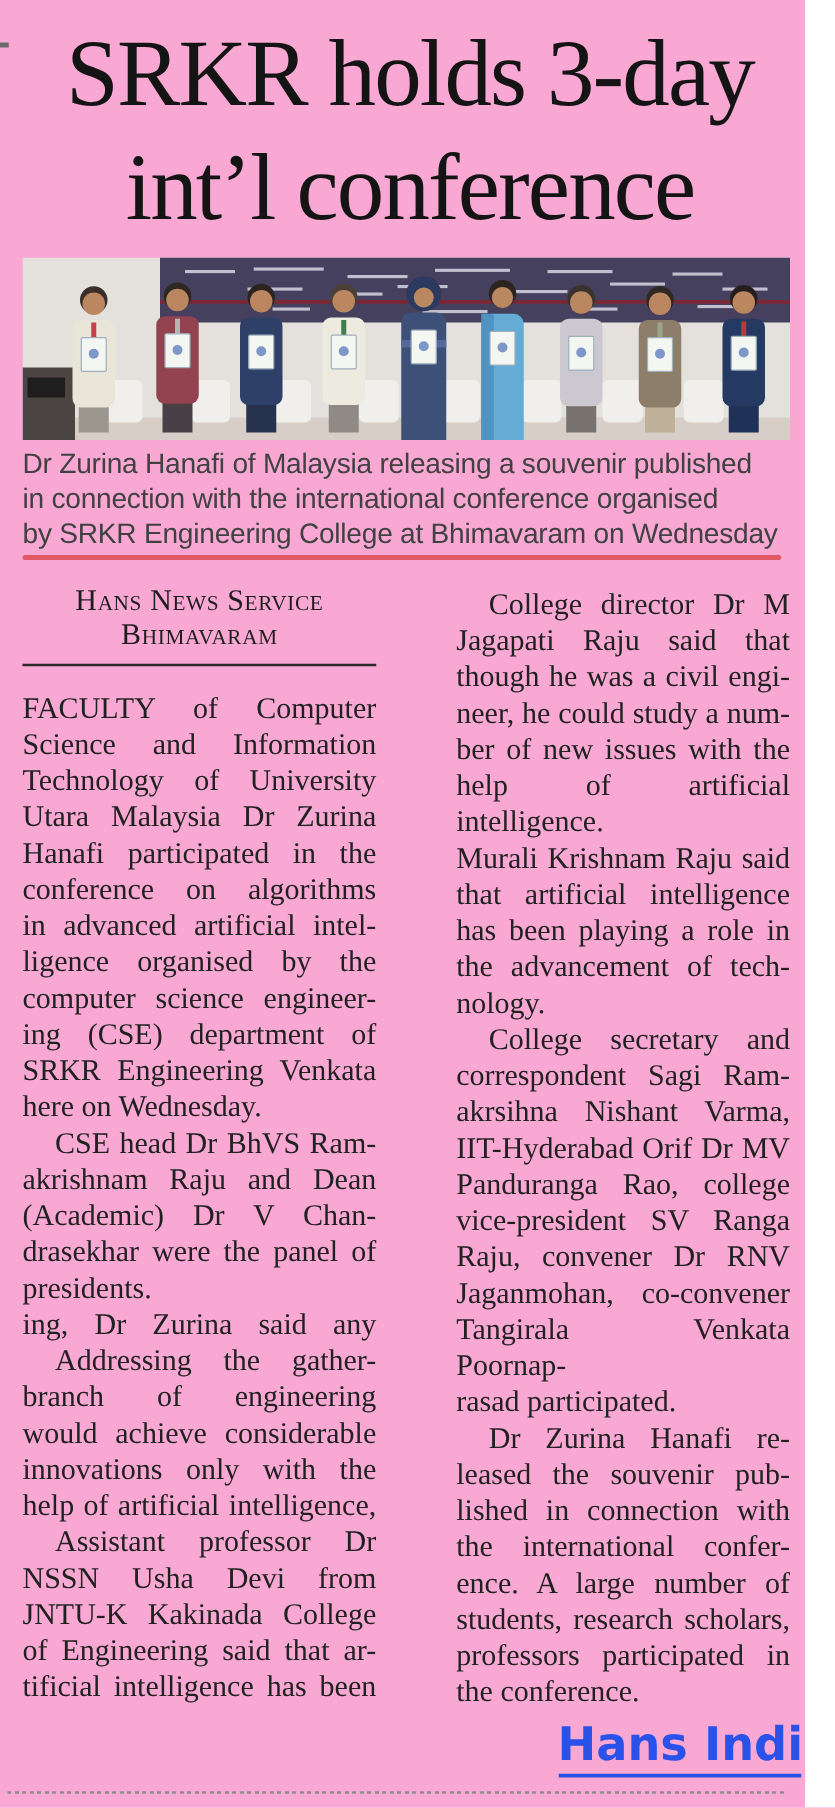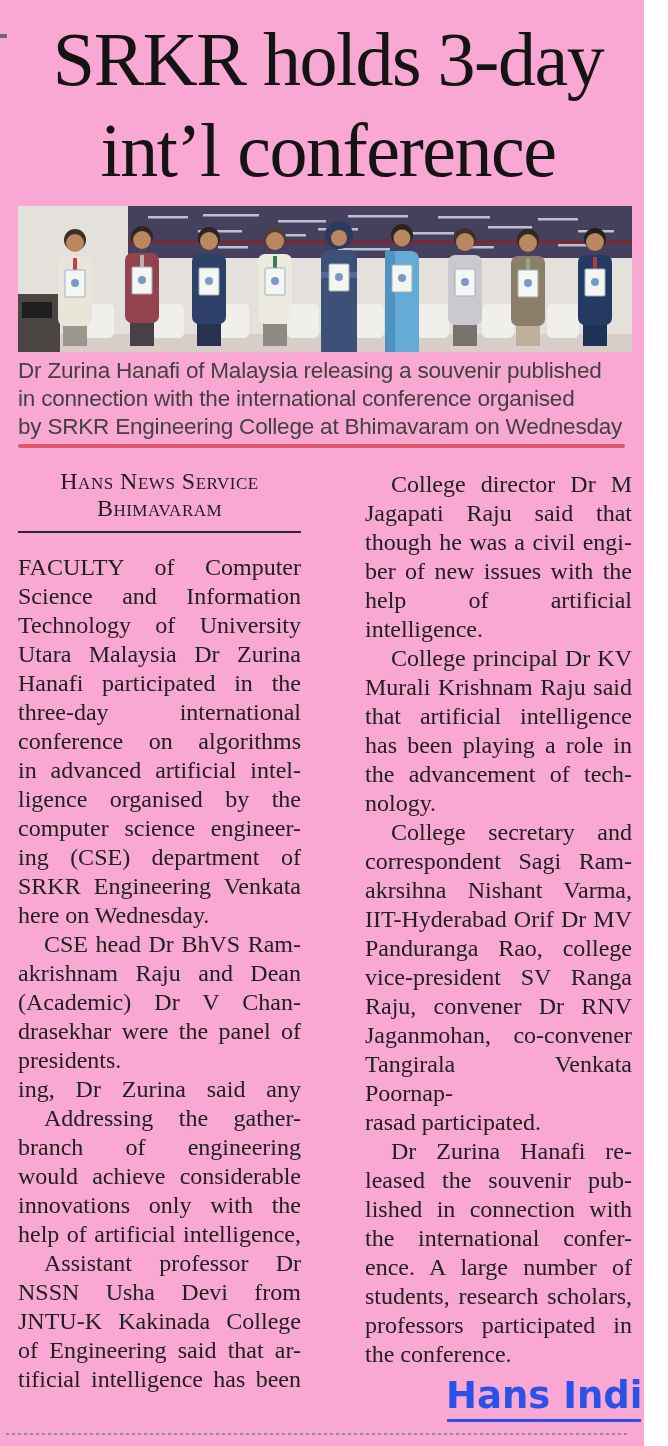"neer, he could study a" div.bline { html: none -> <div>neer, he could study a num-</div> }
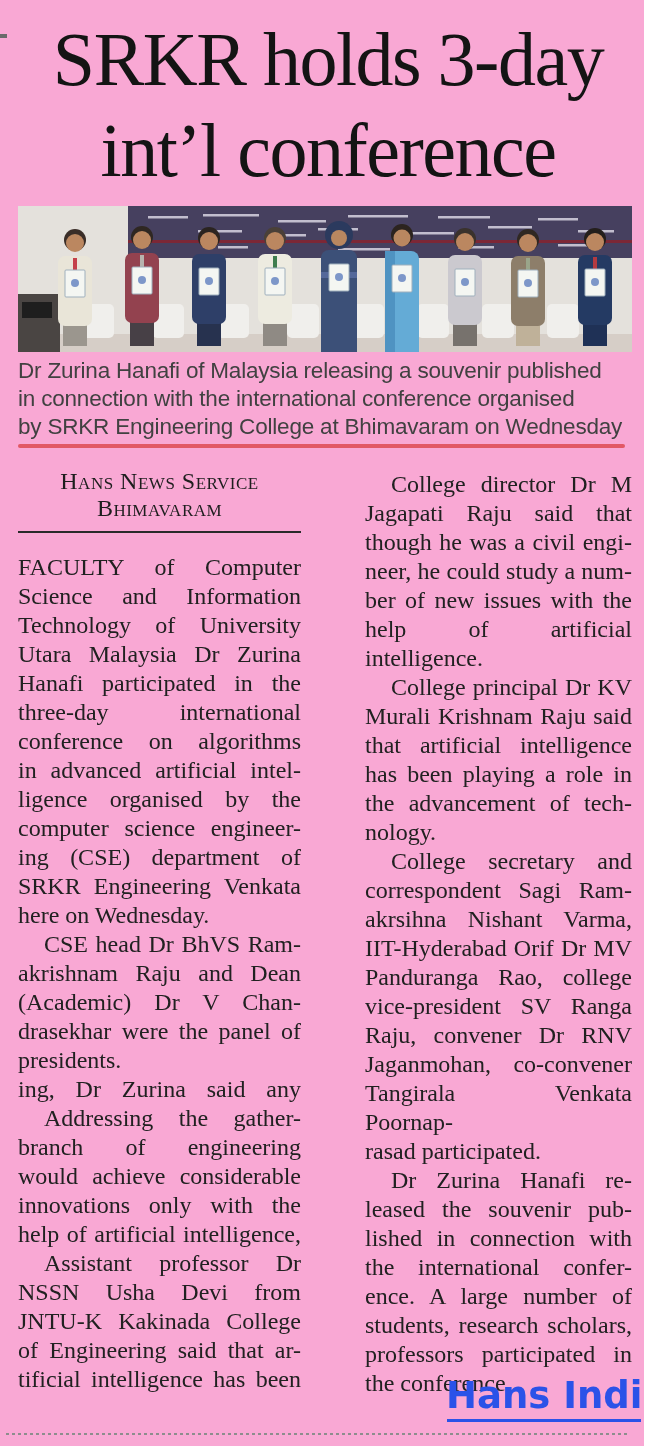"College principal Dr KV" div.bline { html: <div>College principal Dr KV</div> -> none }
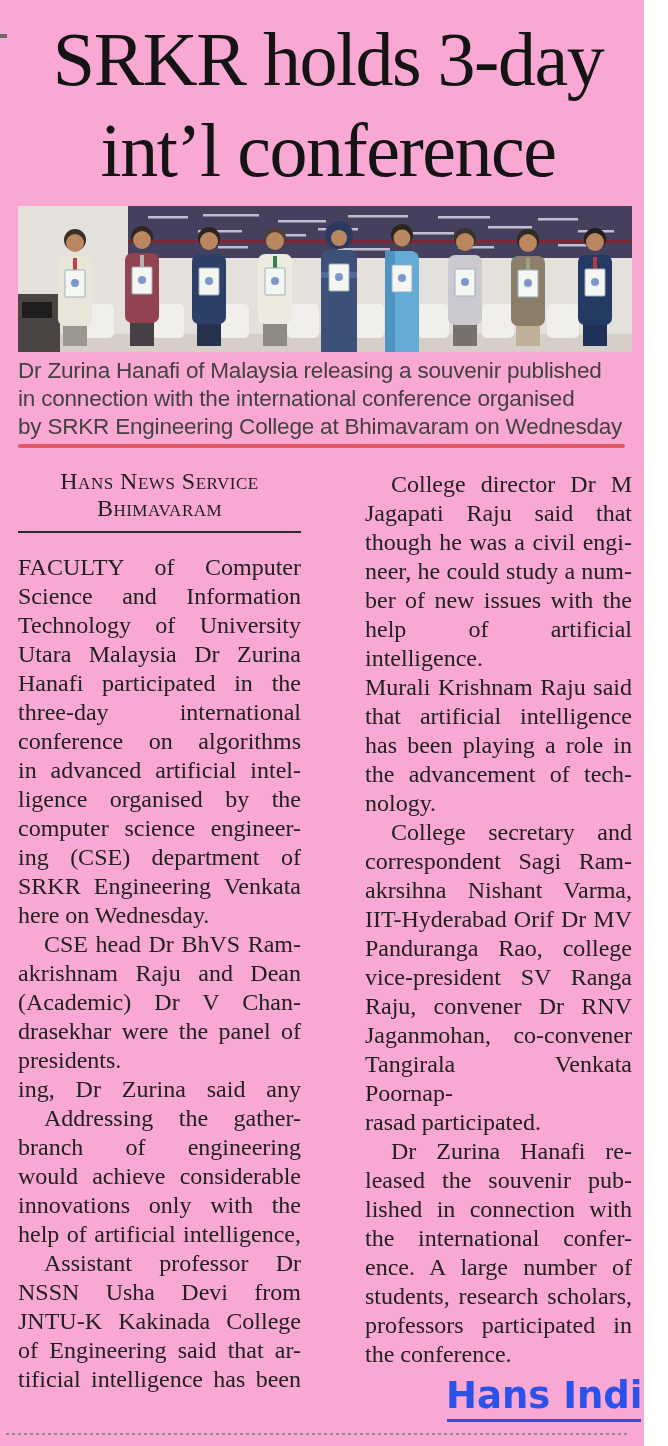"three-day international" div.bline { html: <div>three-day international</div> -> none }
